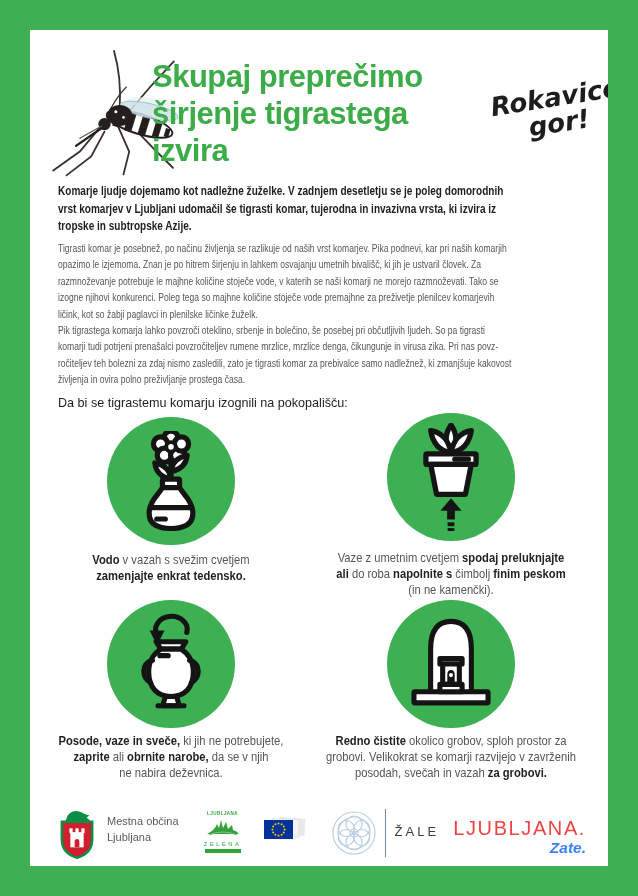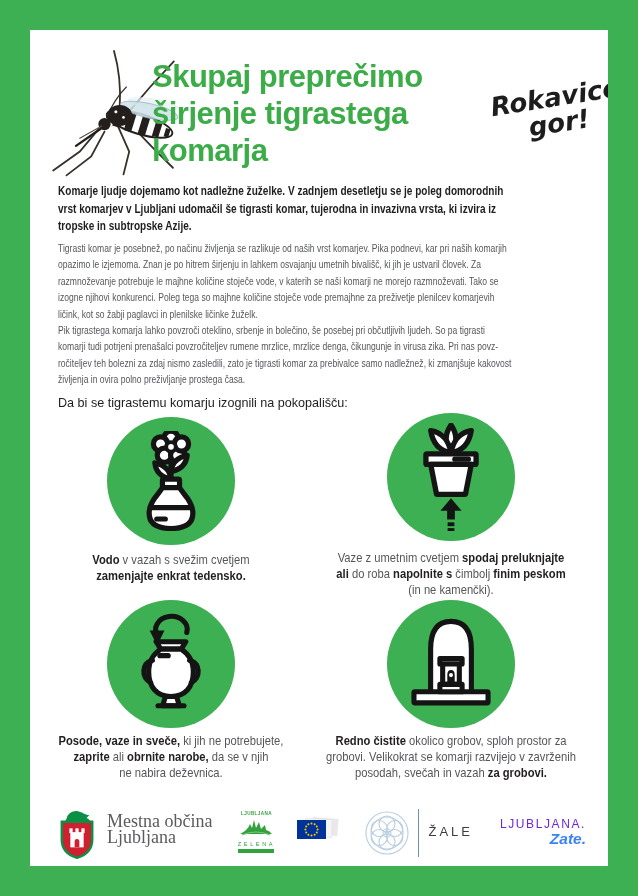"Skupaj preprečimo" h1.headline { text: komarja -> izvira }
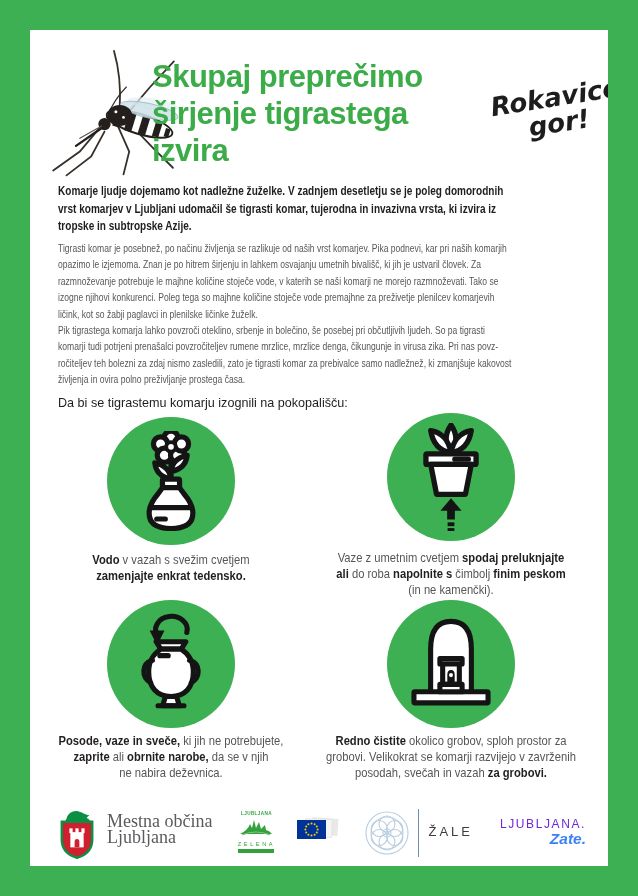"Mestna občina" .mol-label { font-family: Liberation Serif, serif -> Liberation Sans, sans-serif; font-size: 18px -> 11px }
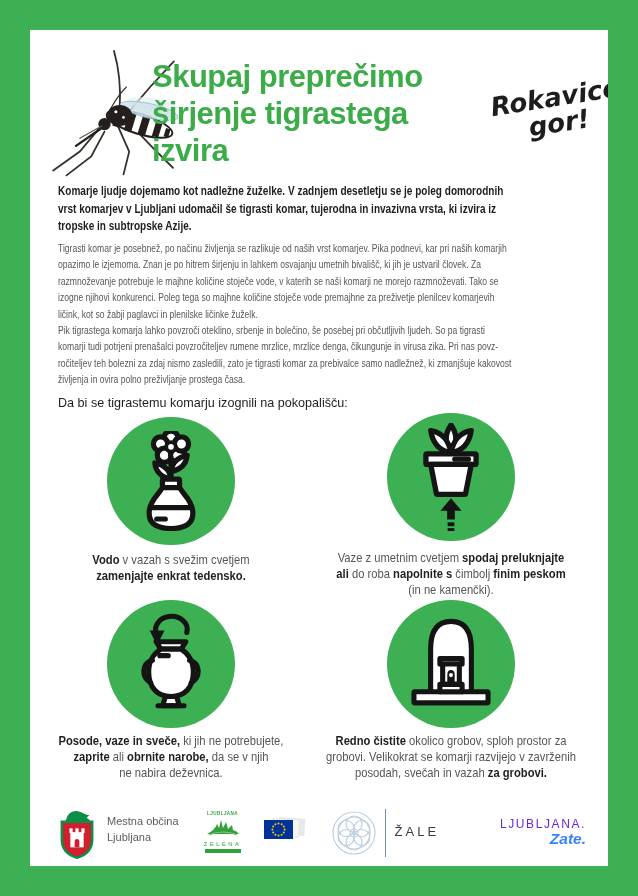"LJUBLJANA." .brand-1 { color: #6d28d9 -> #ef4444; font-size: 12px -> 20px }
